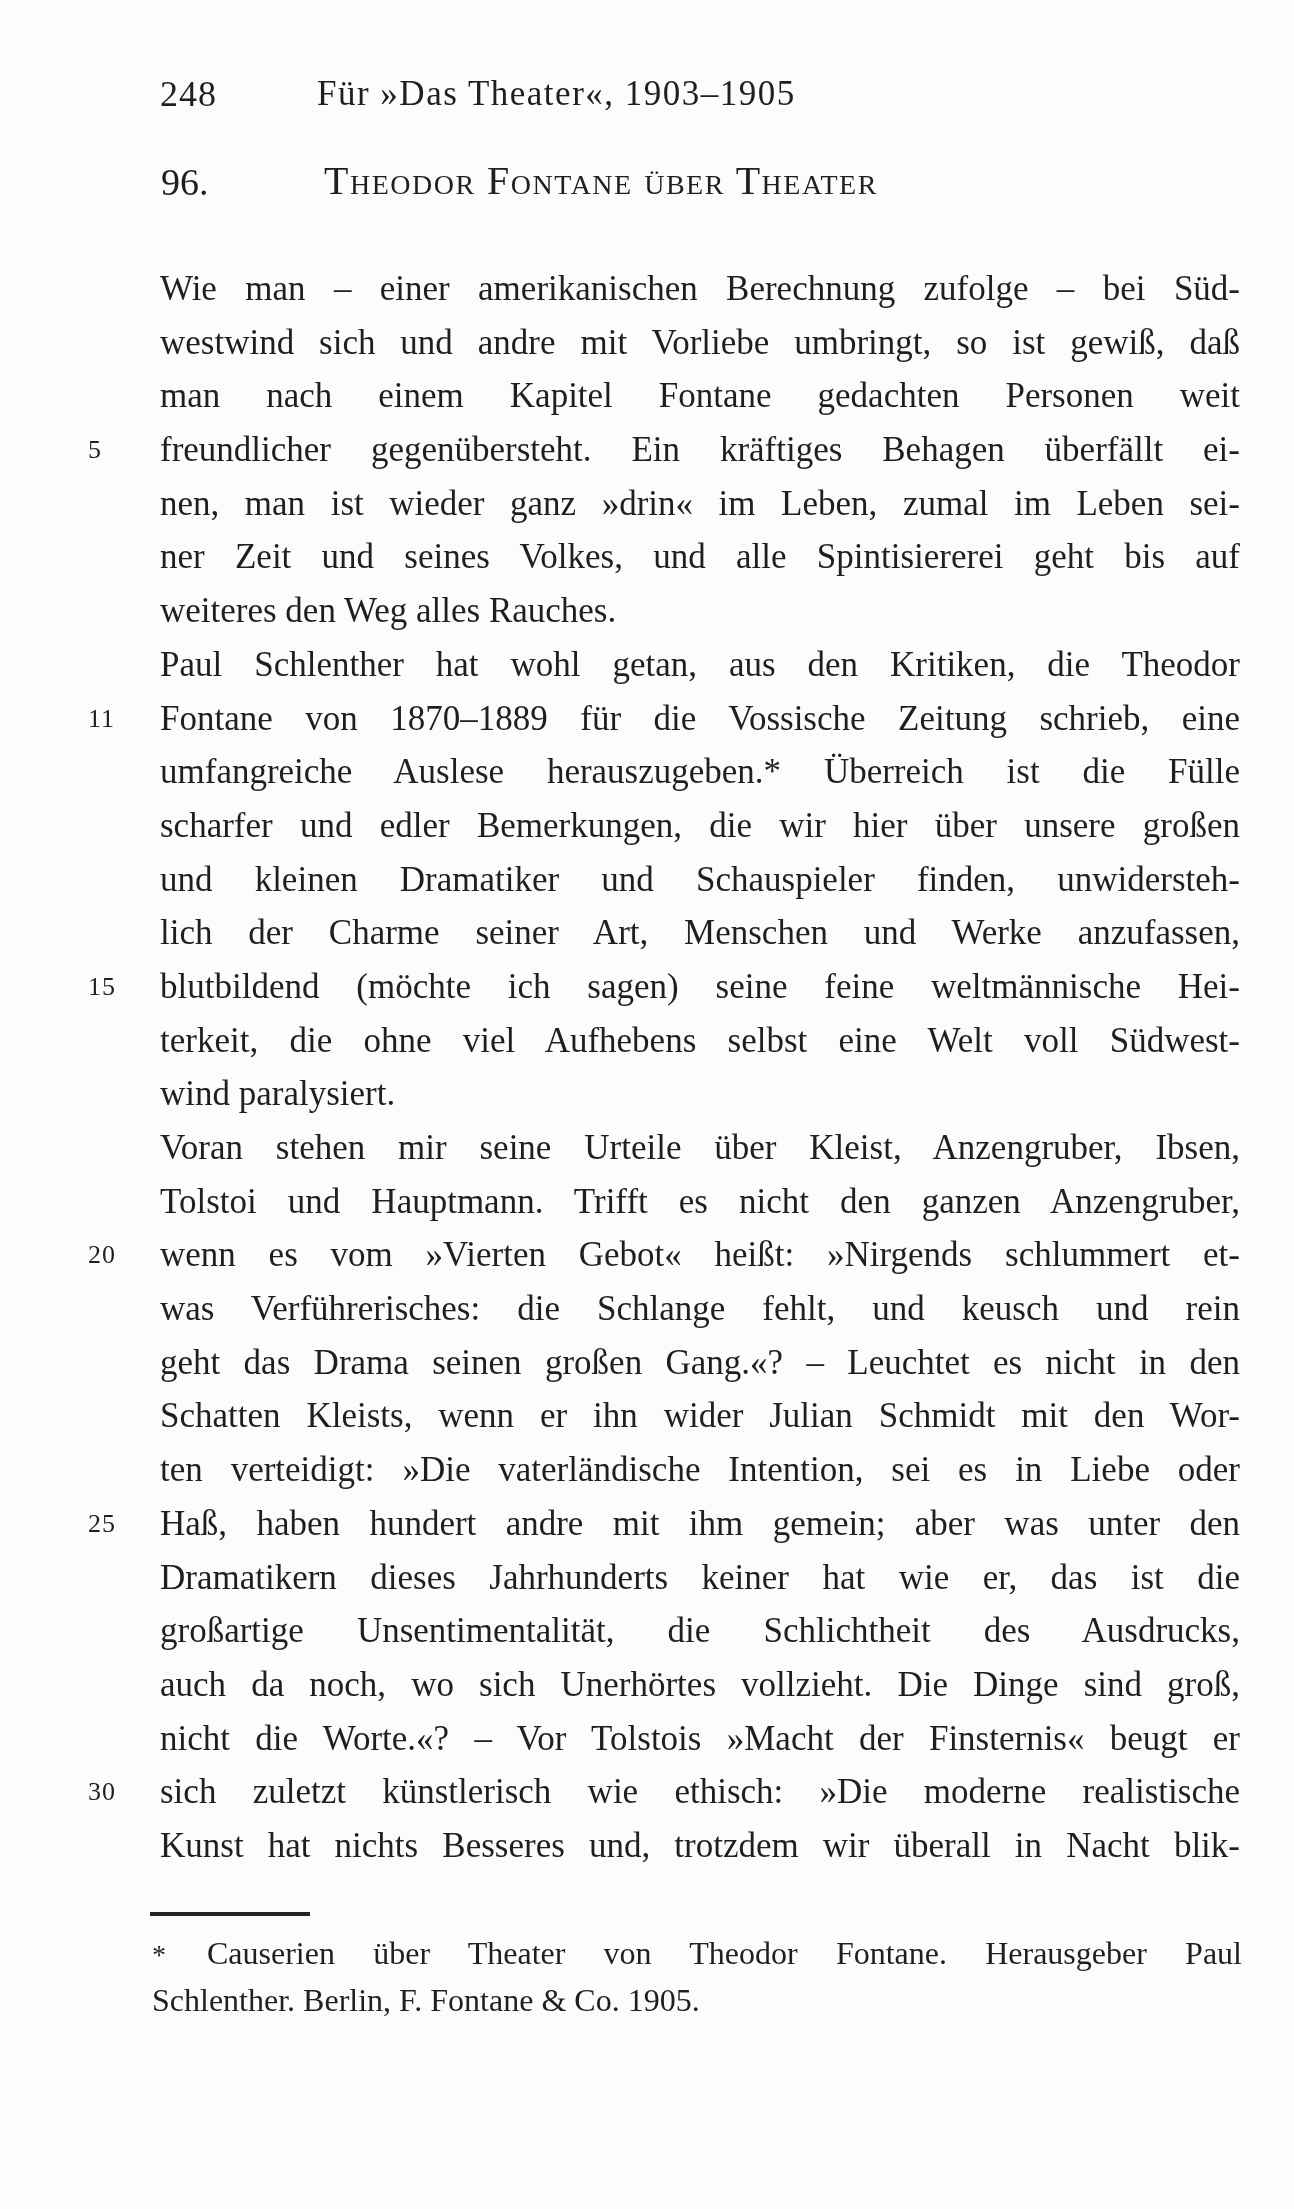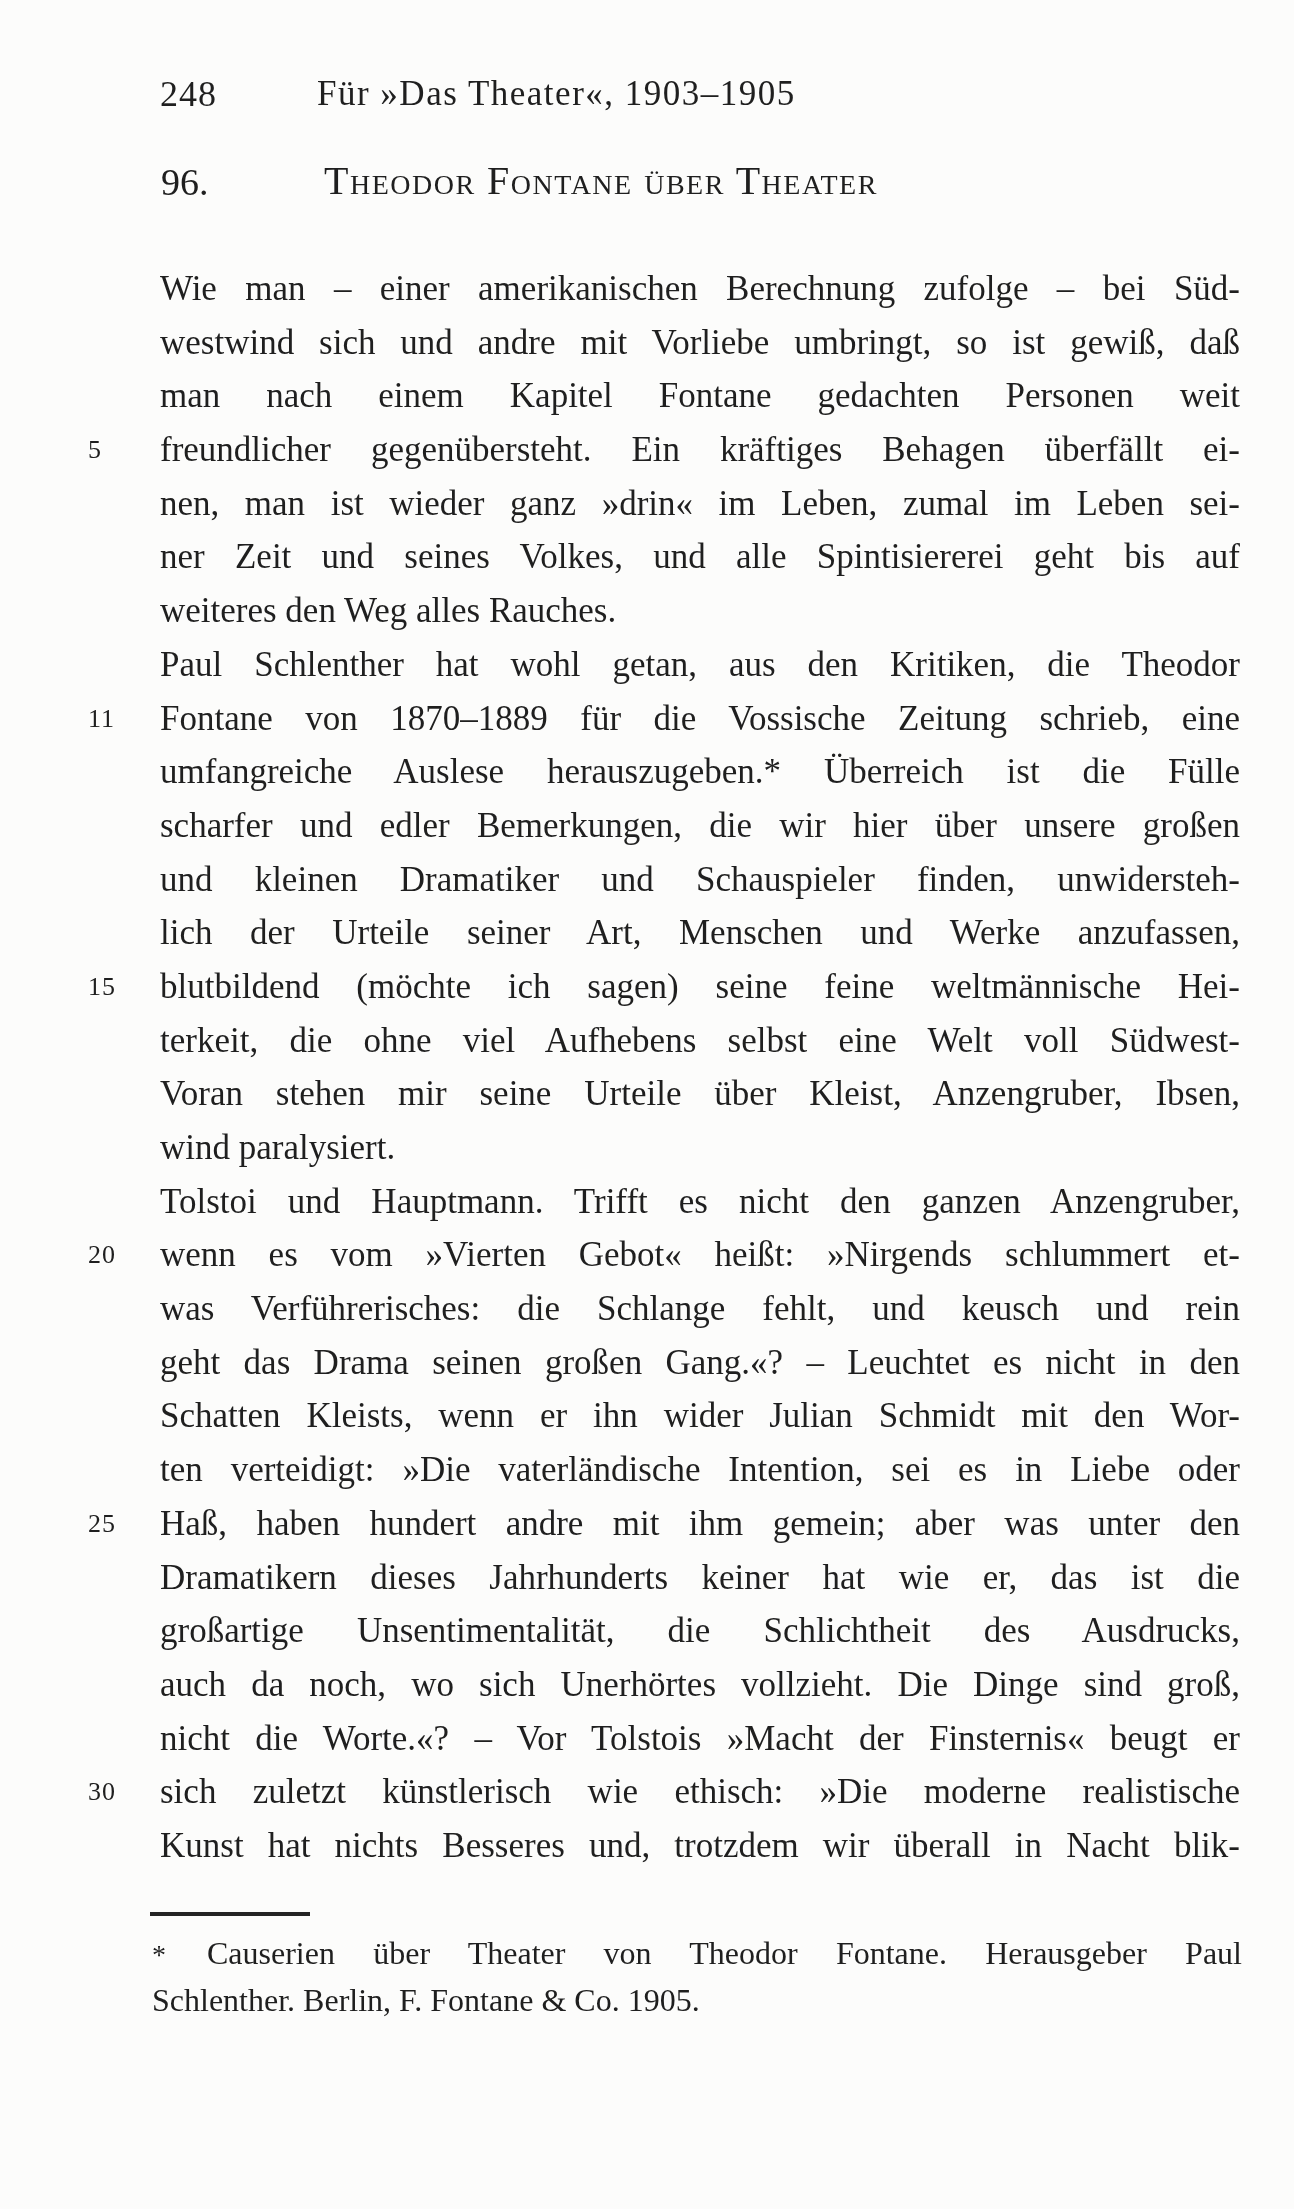"lich der Urteile seiner Art," div.bline { text: Urteile -> Charme }
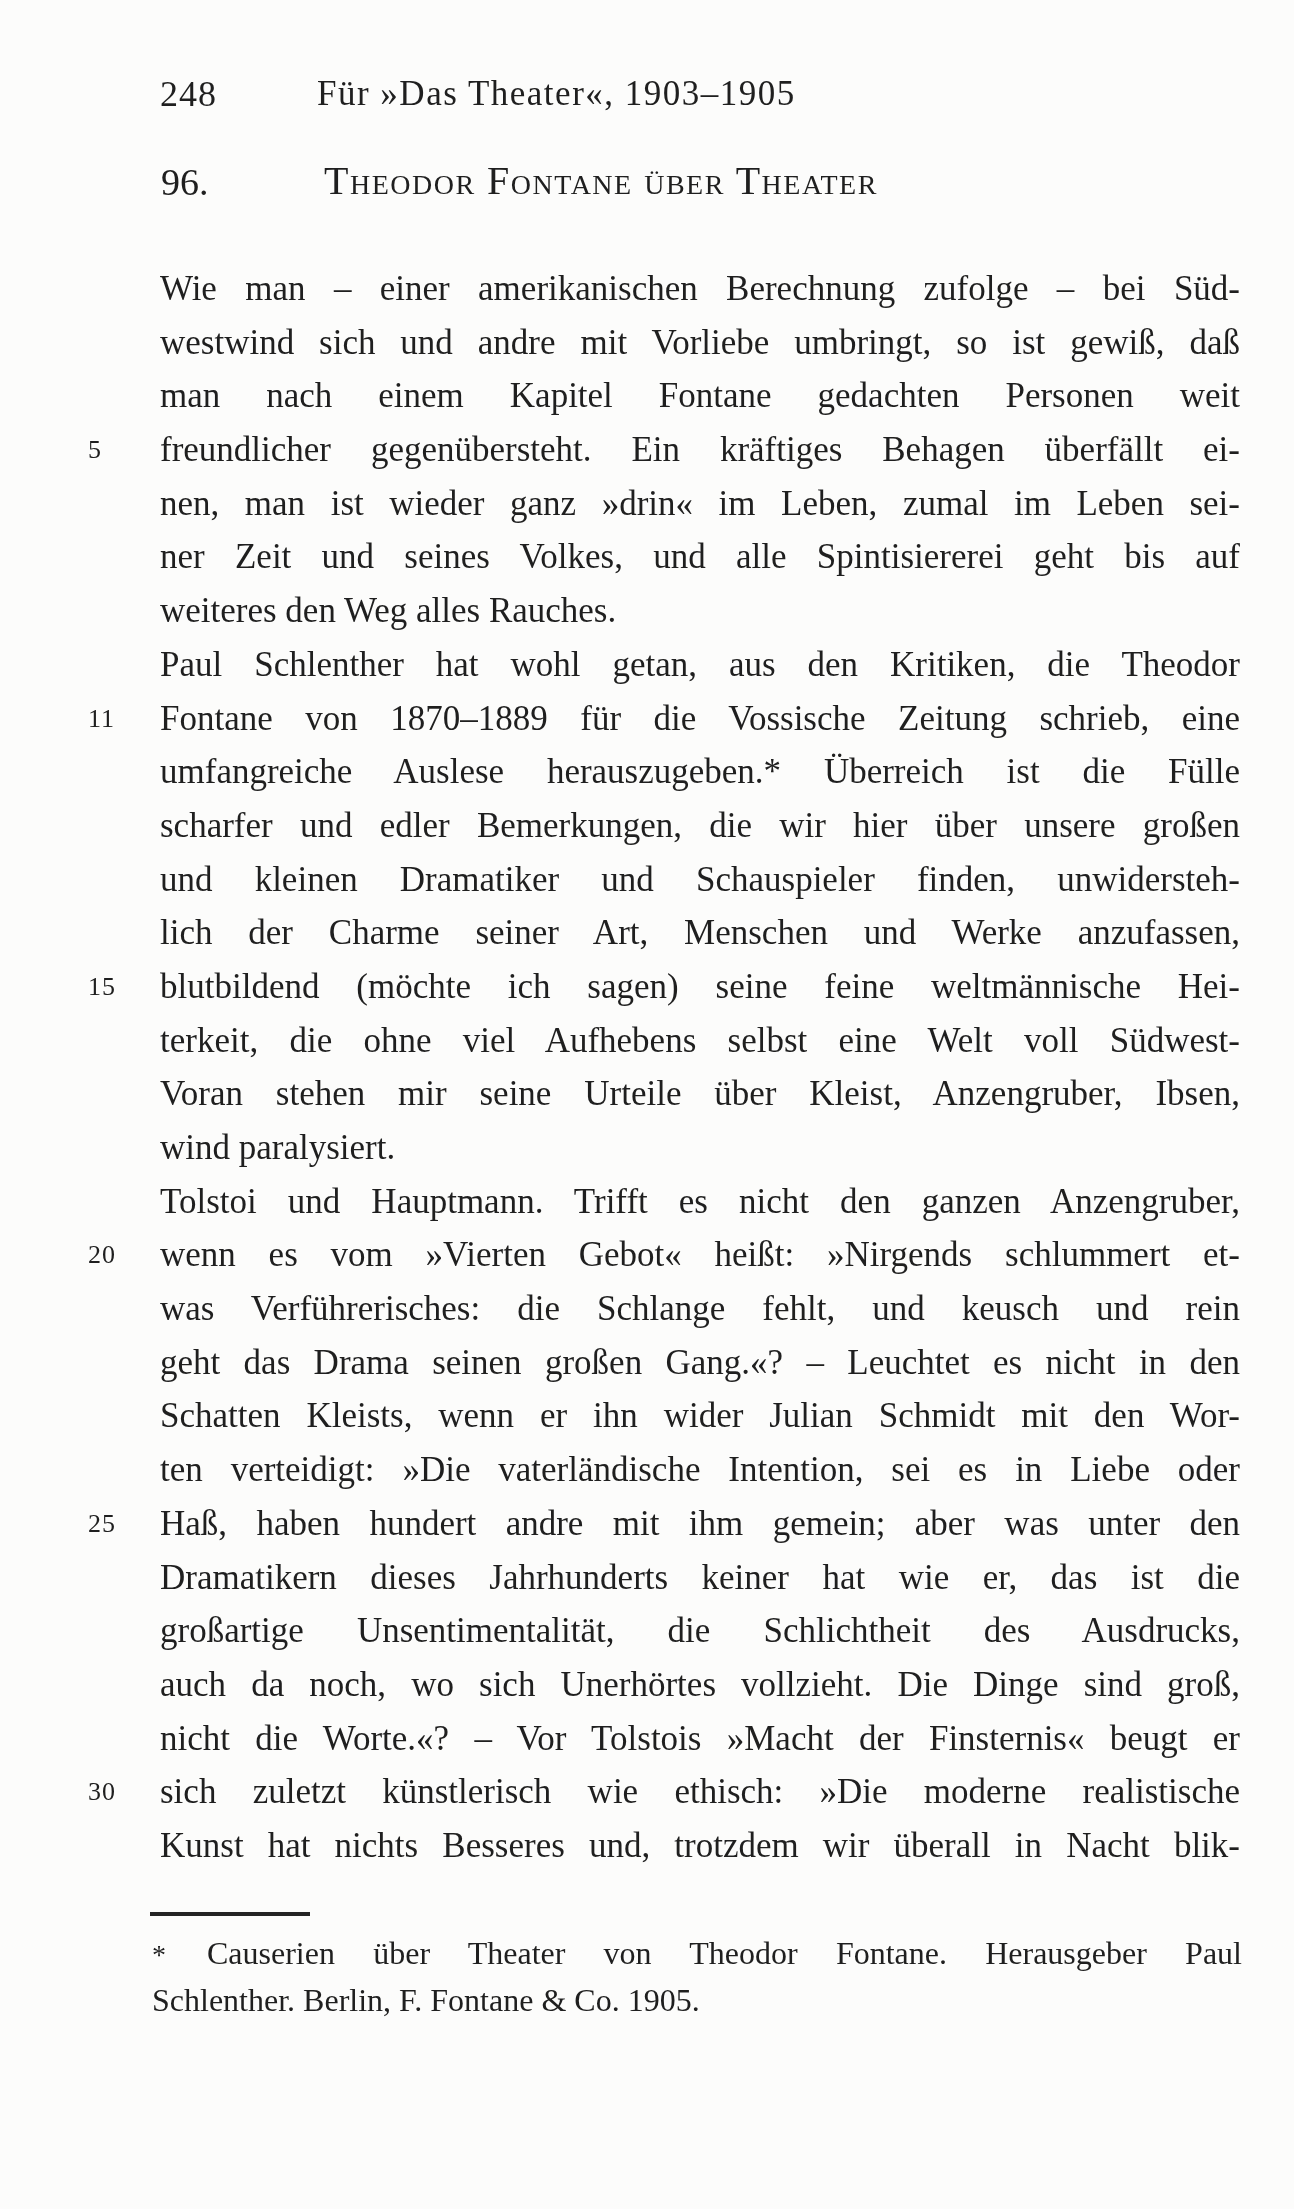"Voran stehen mir seine Urteile" div.bline { order: before "wind paralysiert." -> after "wind paralysiert." }
